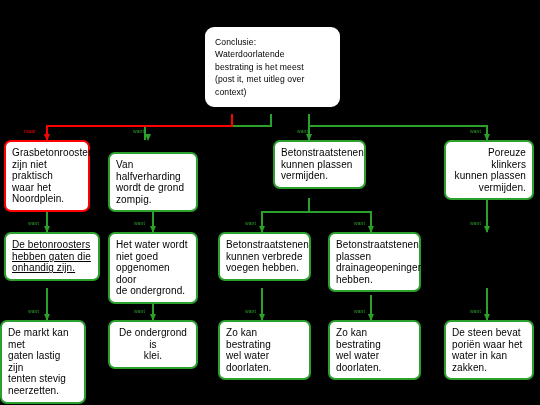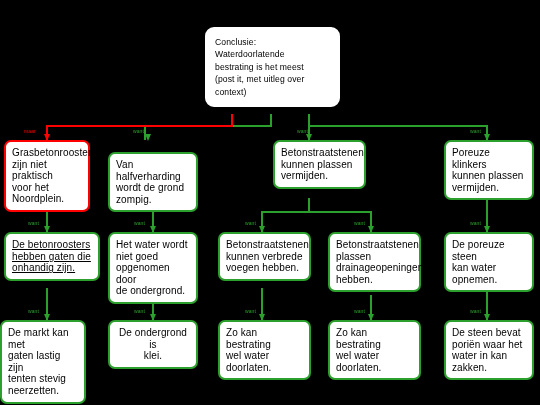"Poreuze klinkers" div.node { text-align: none -> right }
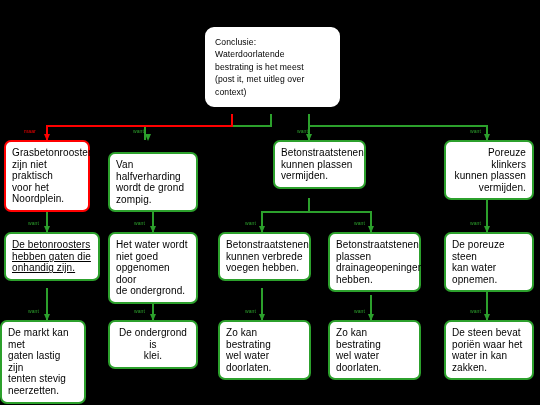"voor het" div { text: voor -> waar }
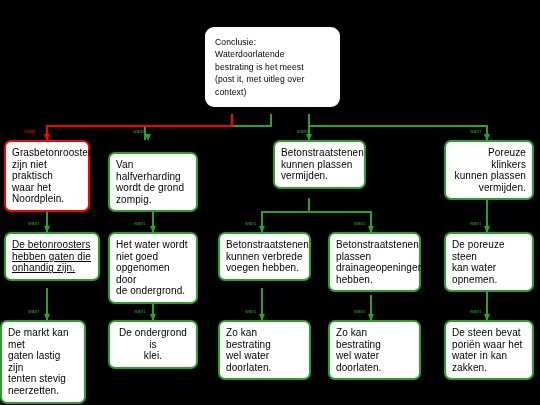"De poreuze steen" div.node { html: <div> <div>De poreuze steen</div> <div>kan water</div> <div>opnemen.</div> </div> -> none }
